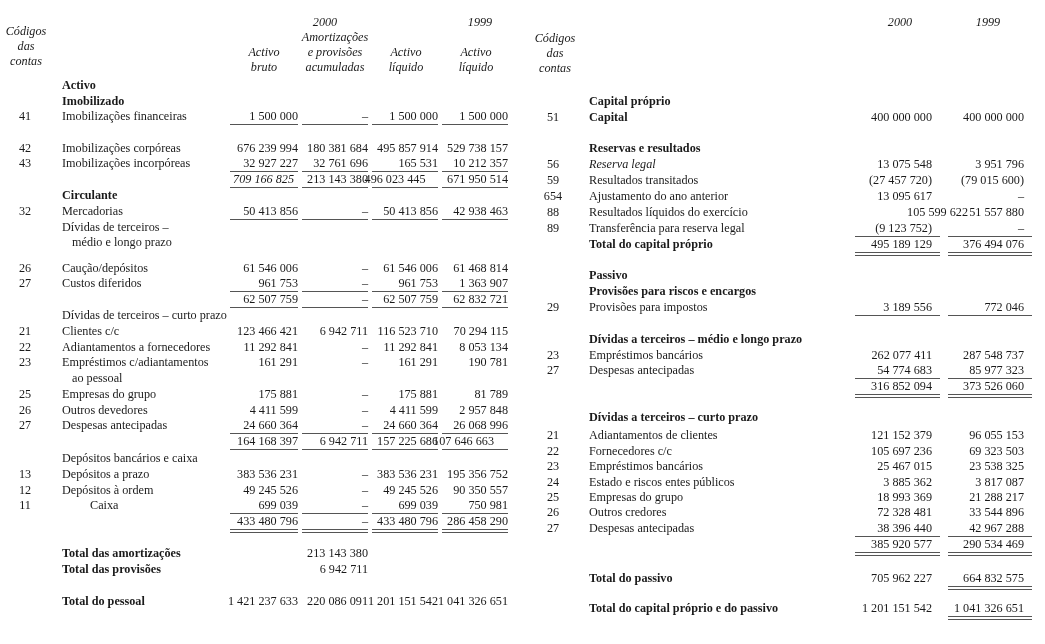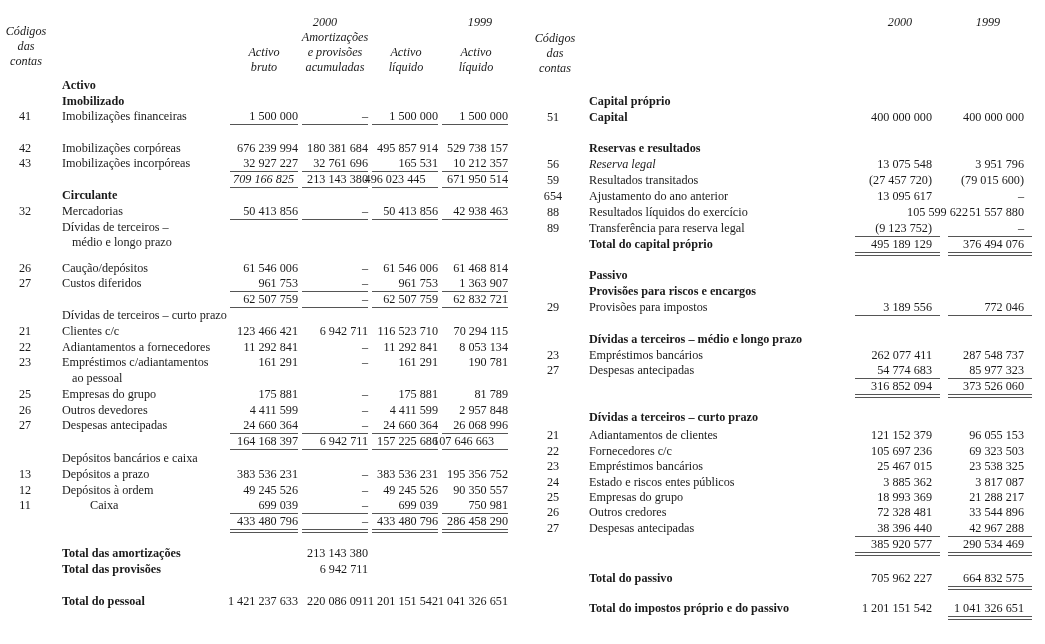"Total do impostos próprio e" div.abs { text: impostos -> capital }
